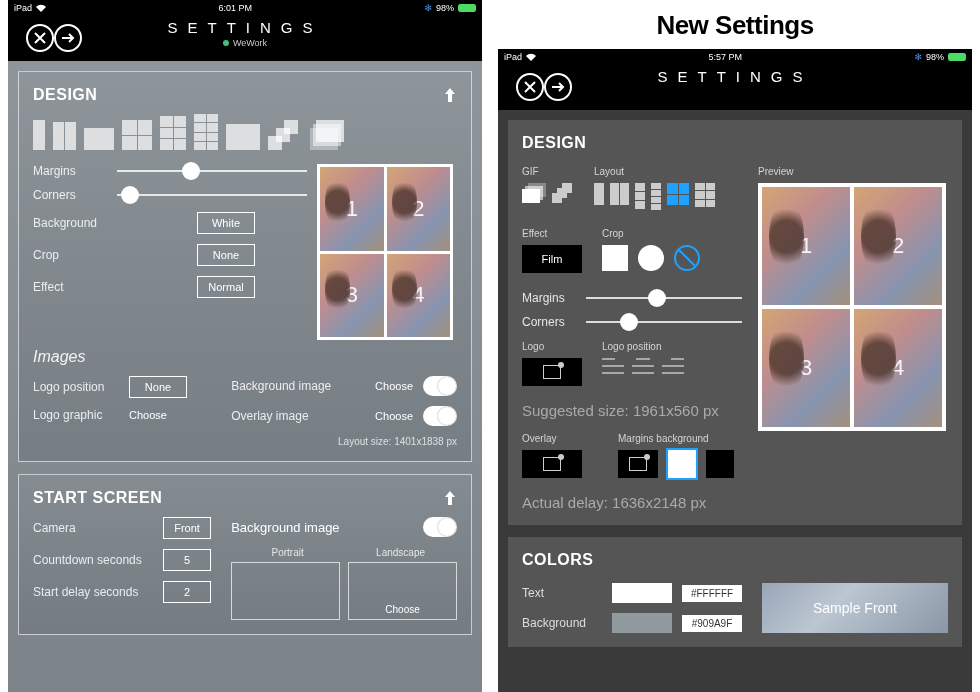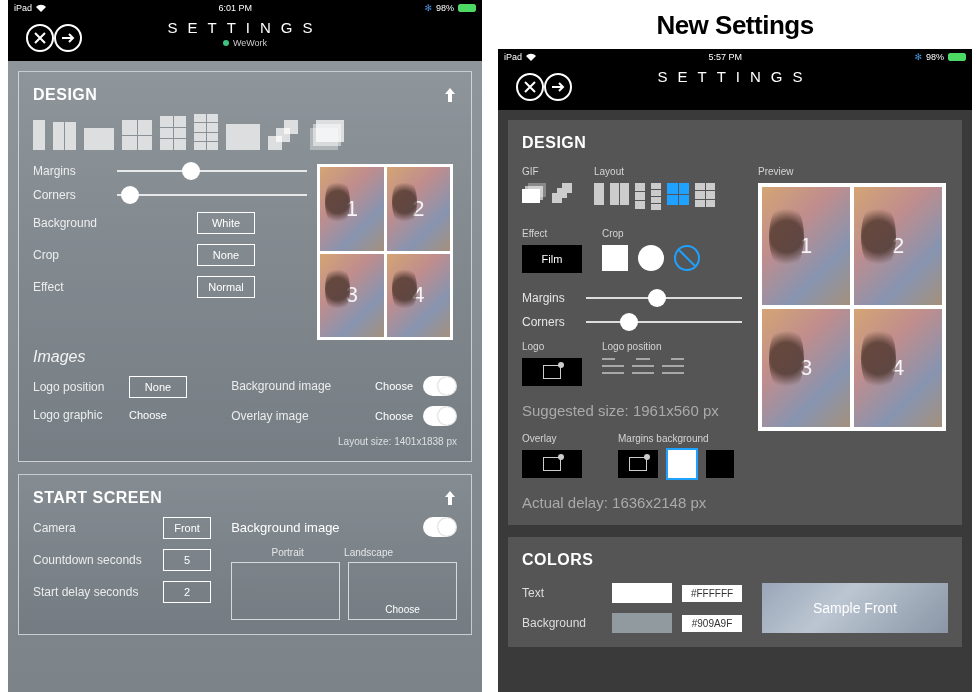"Landscape" div { text-align: left -> center }
